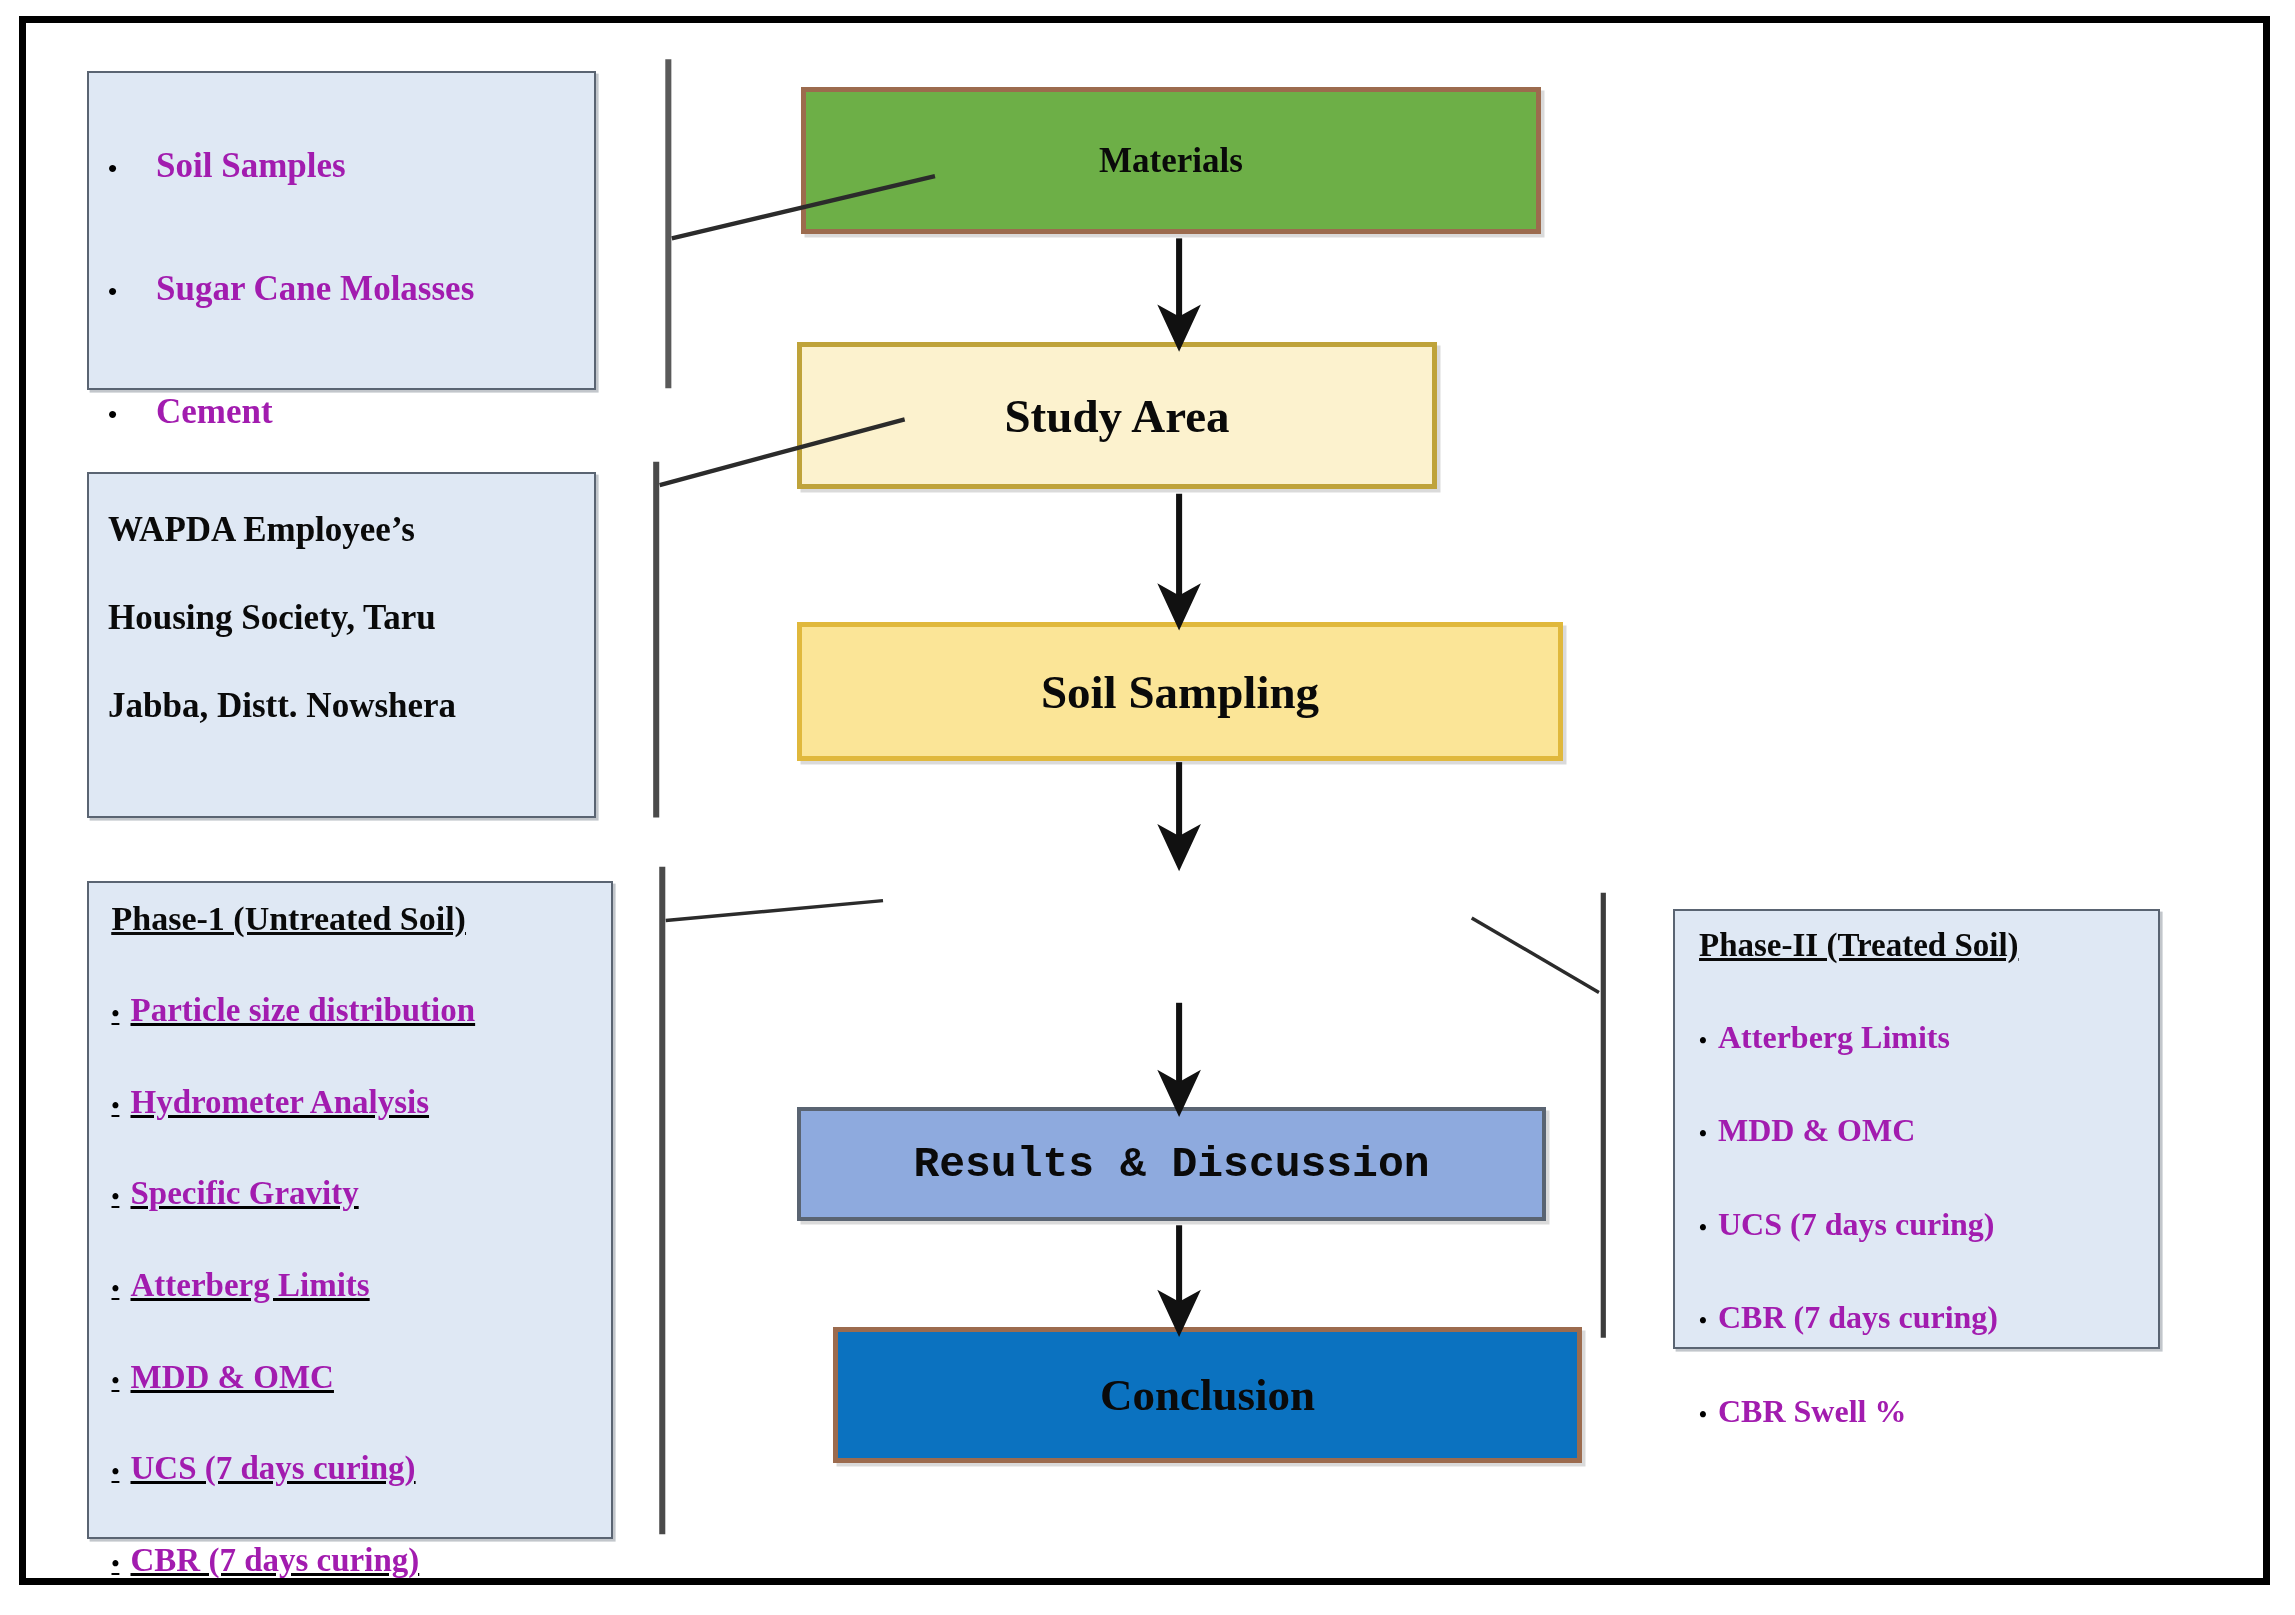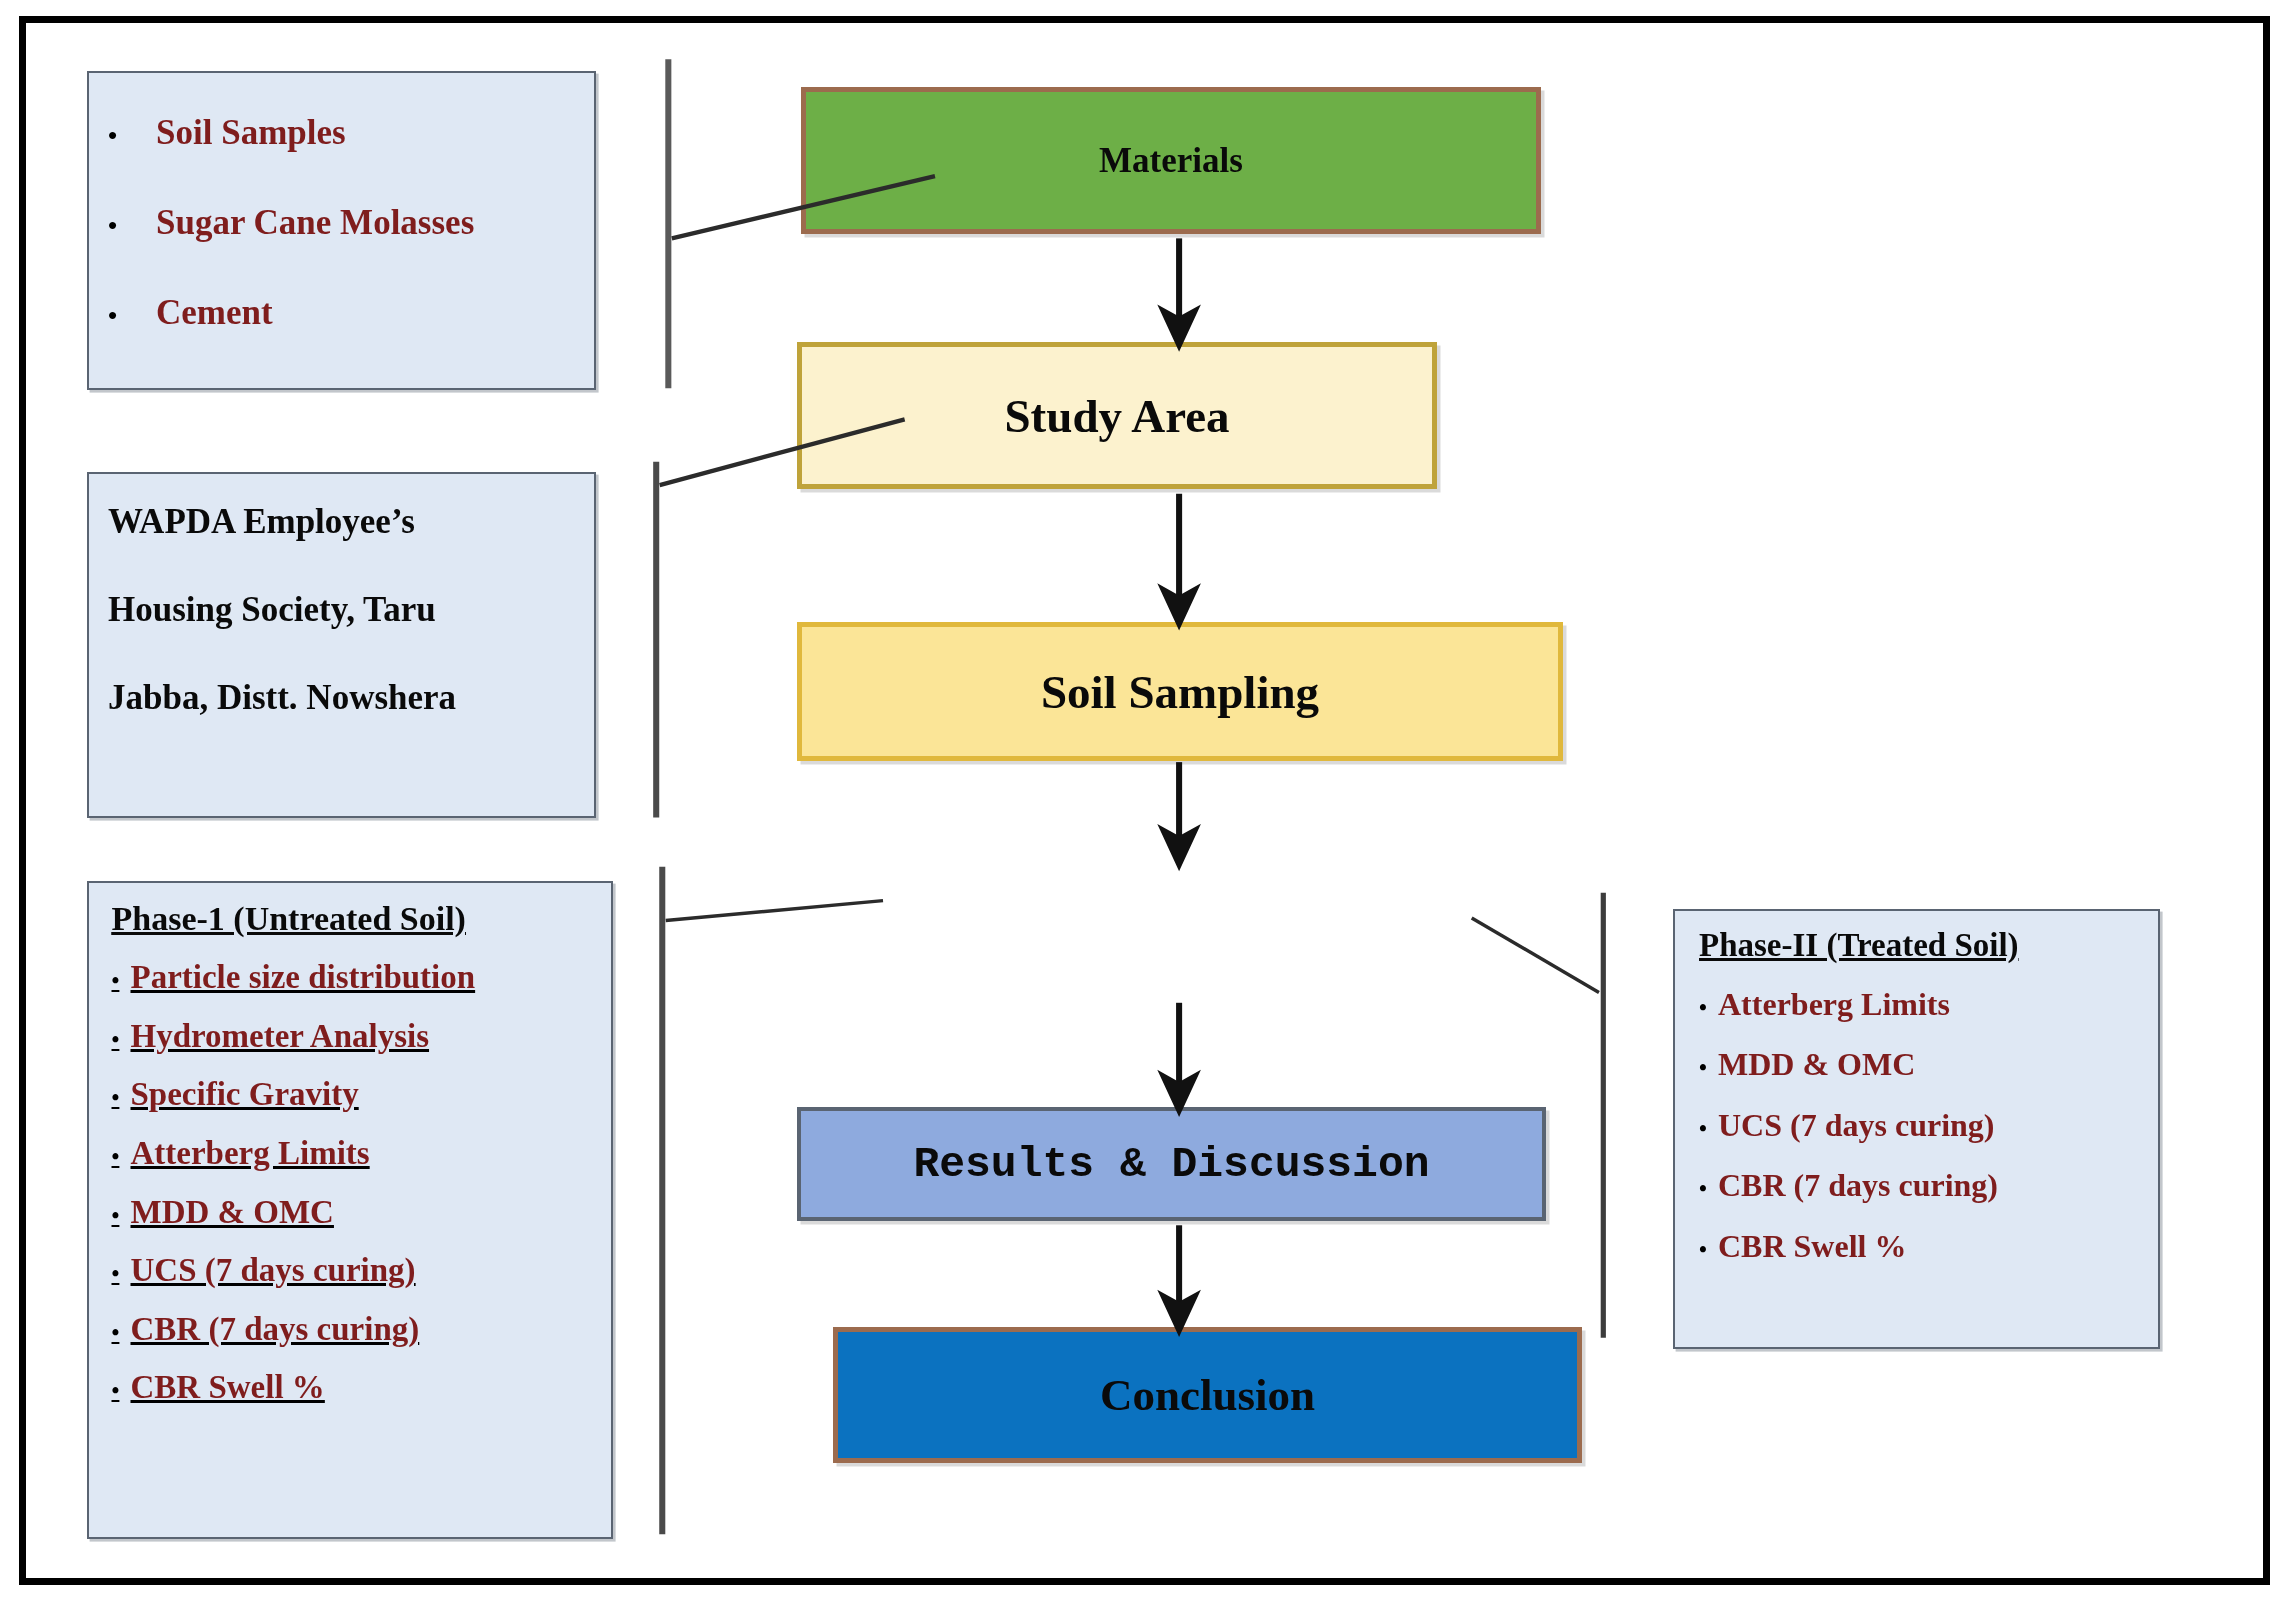"Soil Samples" .bullet-text { color: #7f1d1d -> #a21caf; margin-top: none -> 33px }
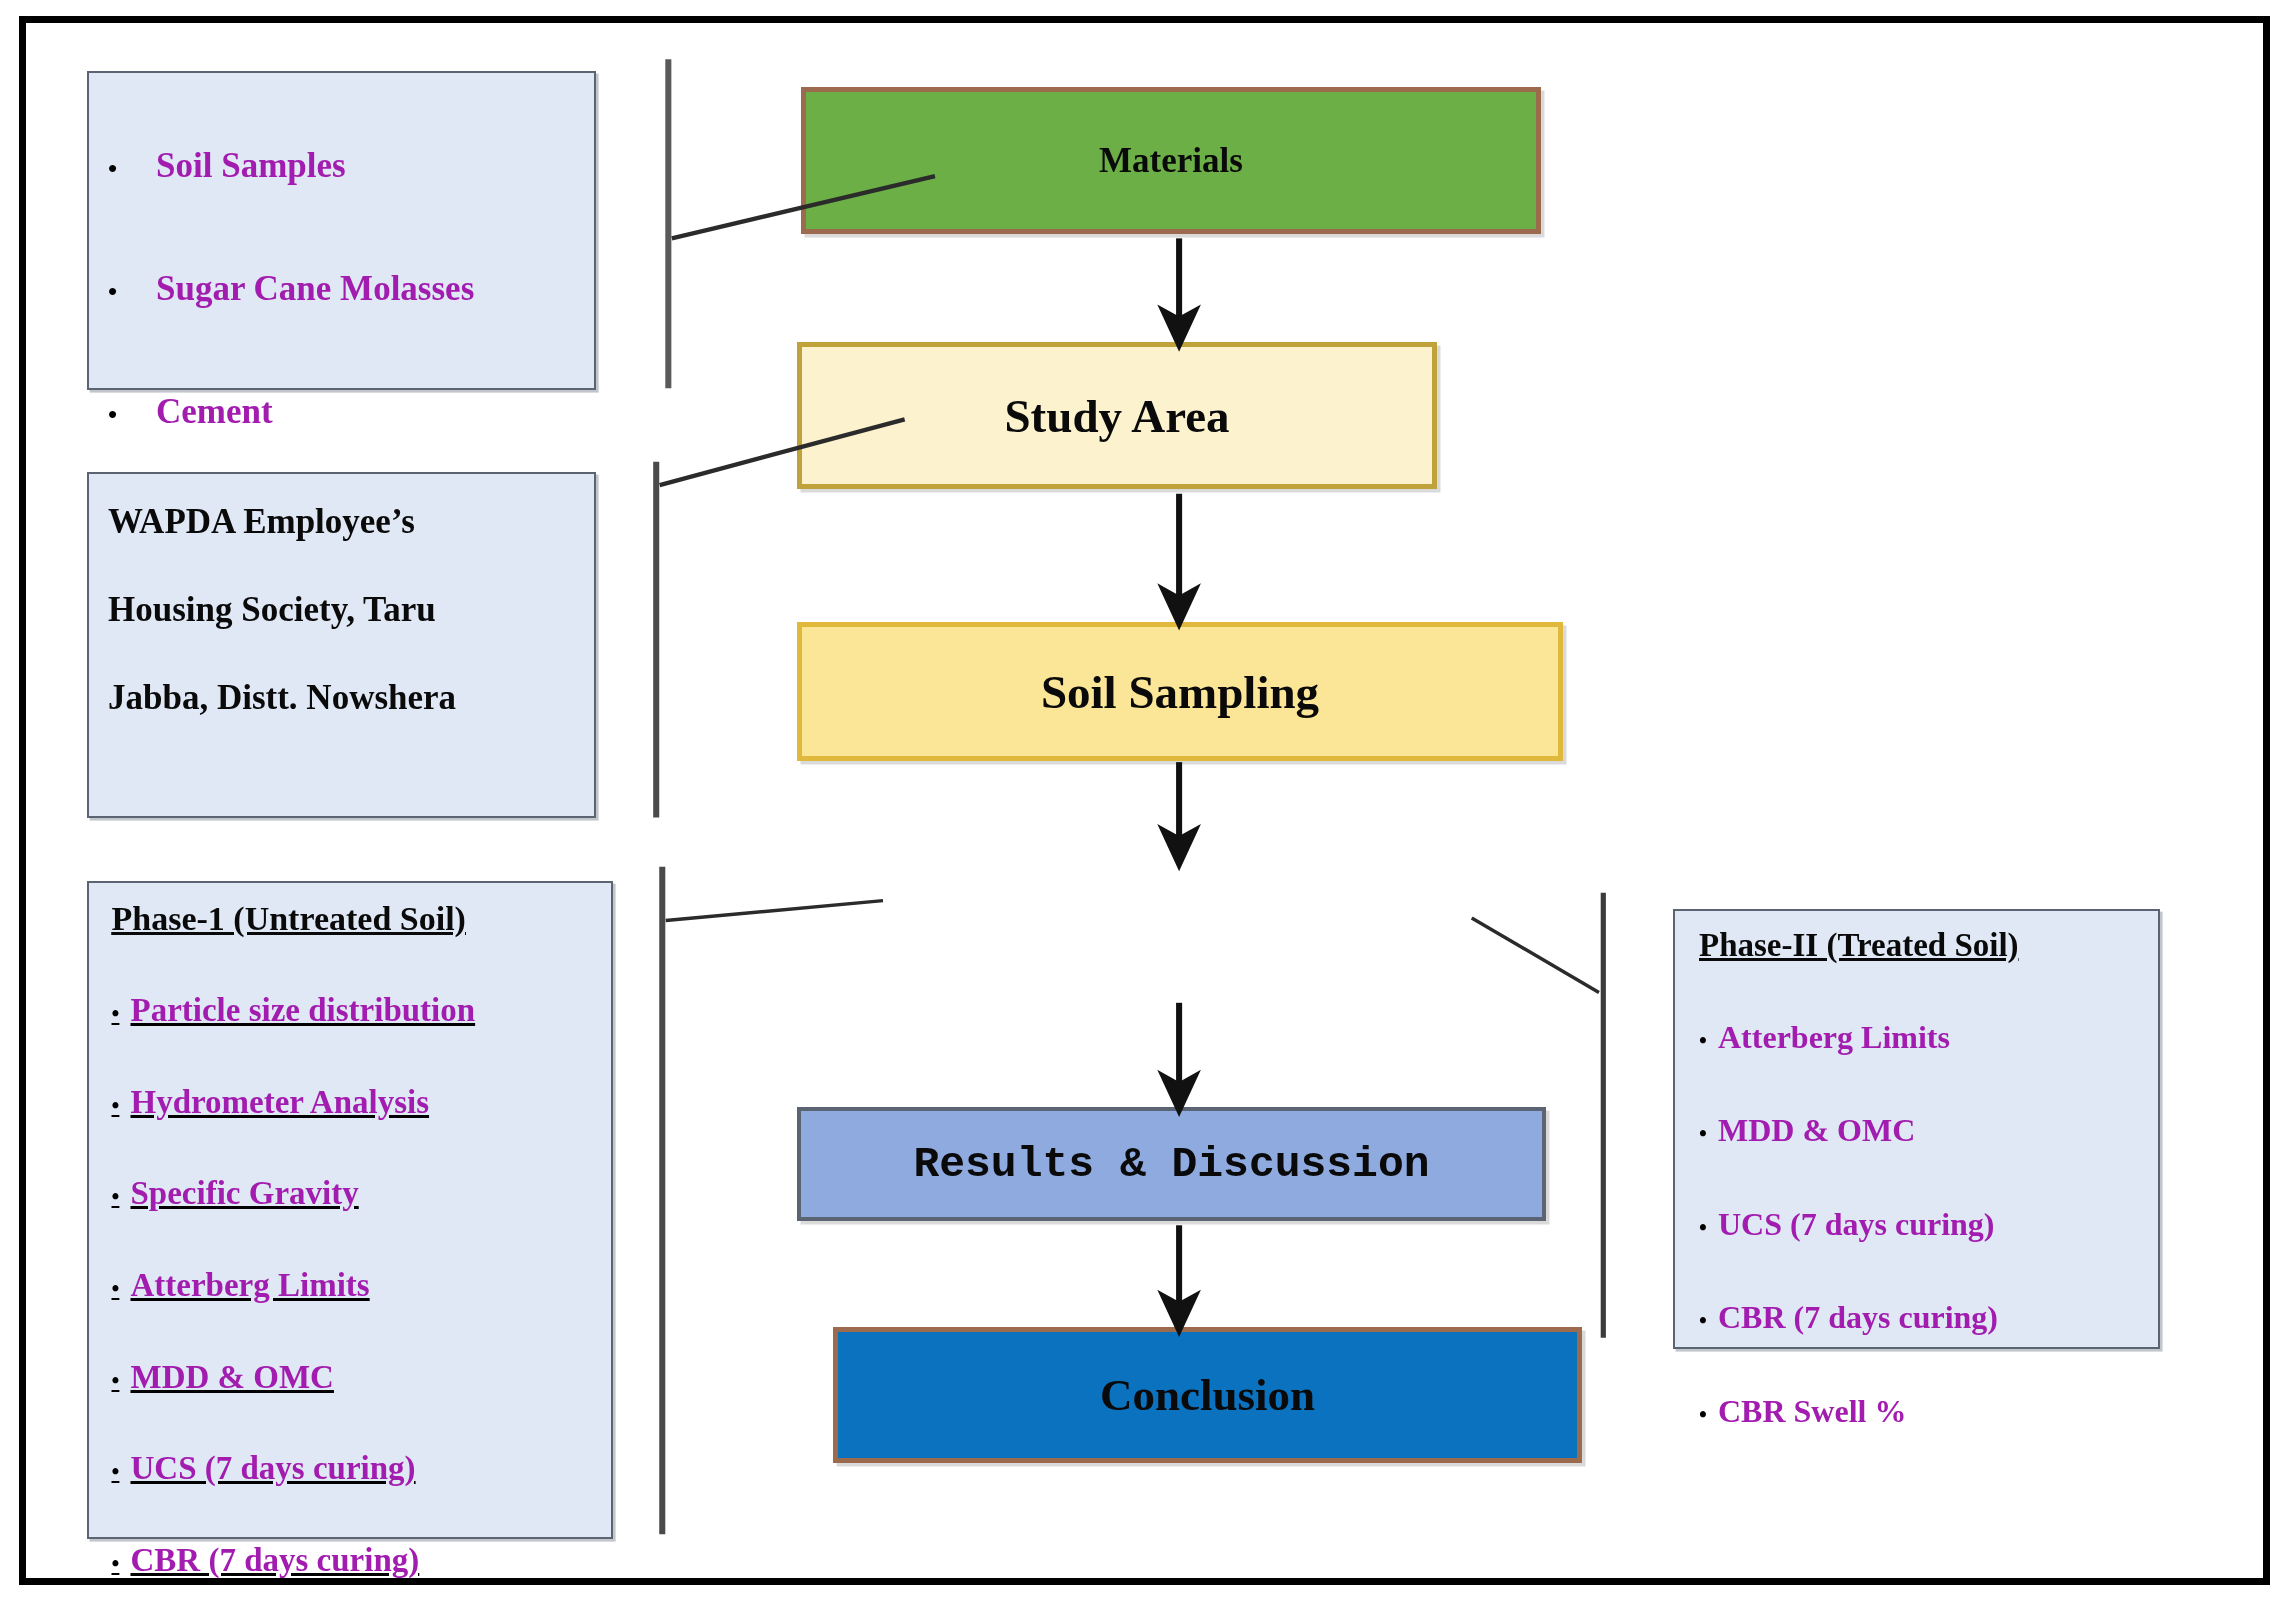"WAPDA Employee’s" #panel-study { padding-top: 28px -> 36px }
